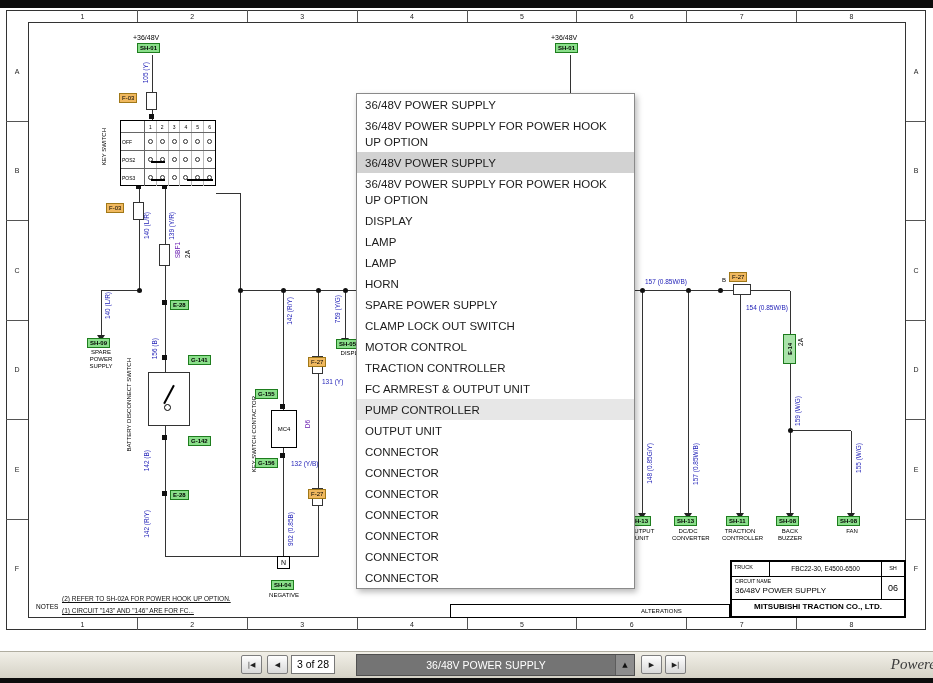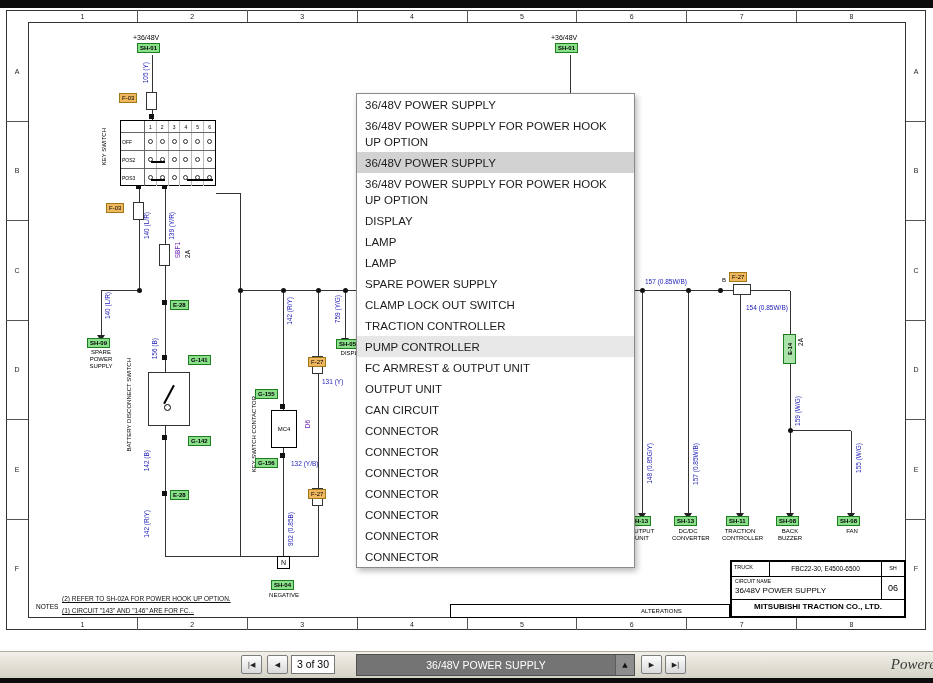"HORN" div.dd-item { html: none -> <div>HORN</div> }
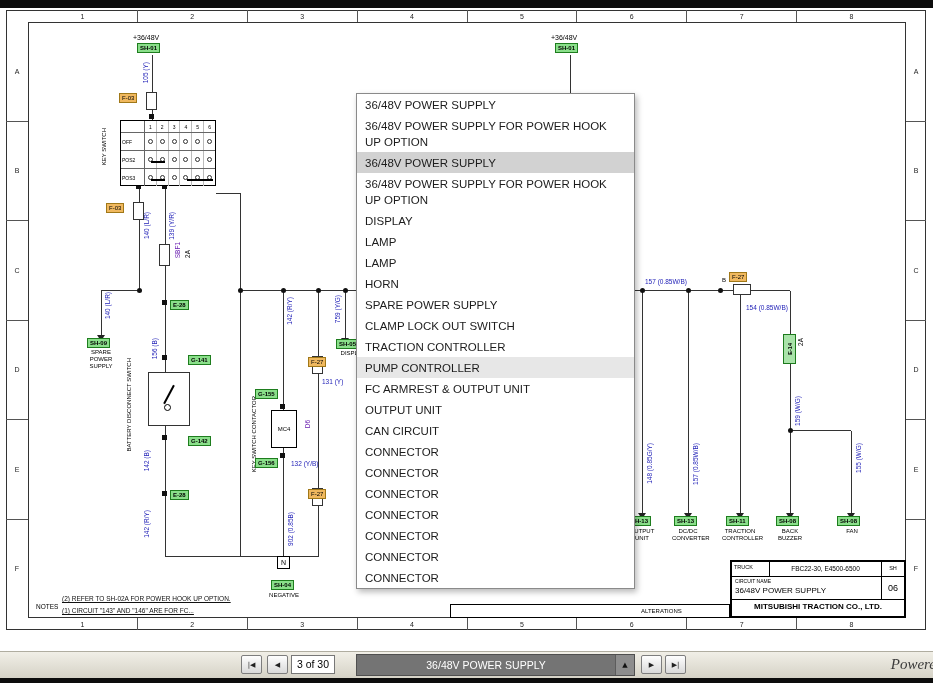"MOTOR CONTROL" div.dd-item { html: none -> <div>MOTOR CONTROL</div> }
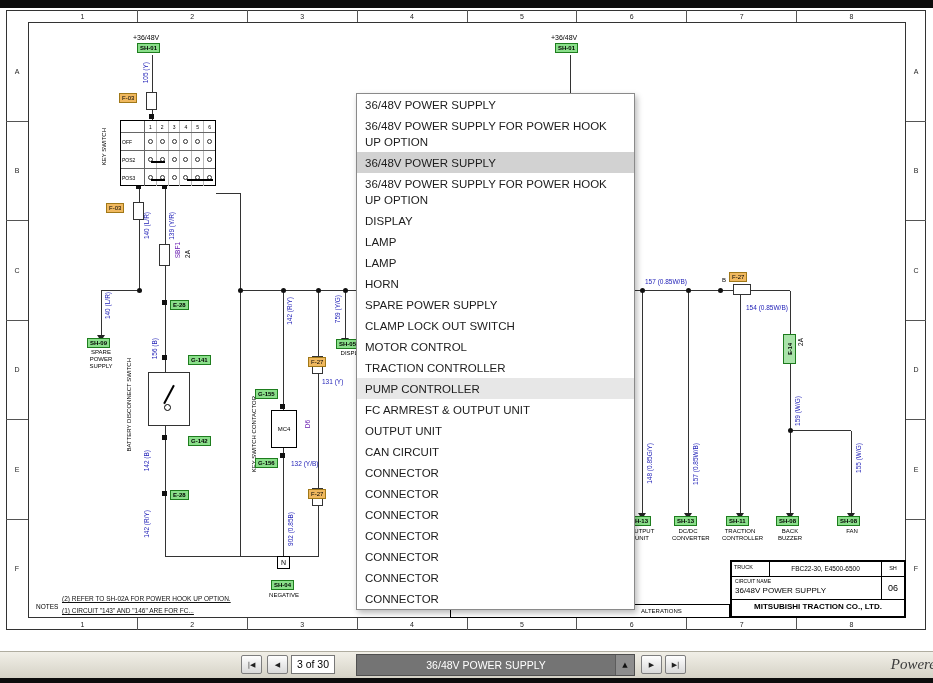"PUMP CONTROLLER" div.dd-item { order: before "FC ARMREST & OUTPUT UNIT" -> after "FC ARMREST & OUTPUT UNIT" }
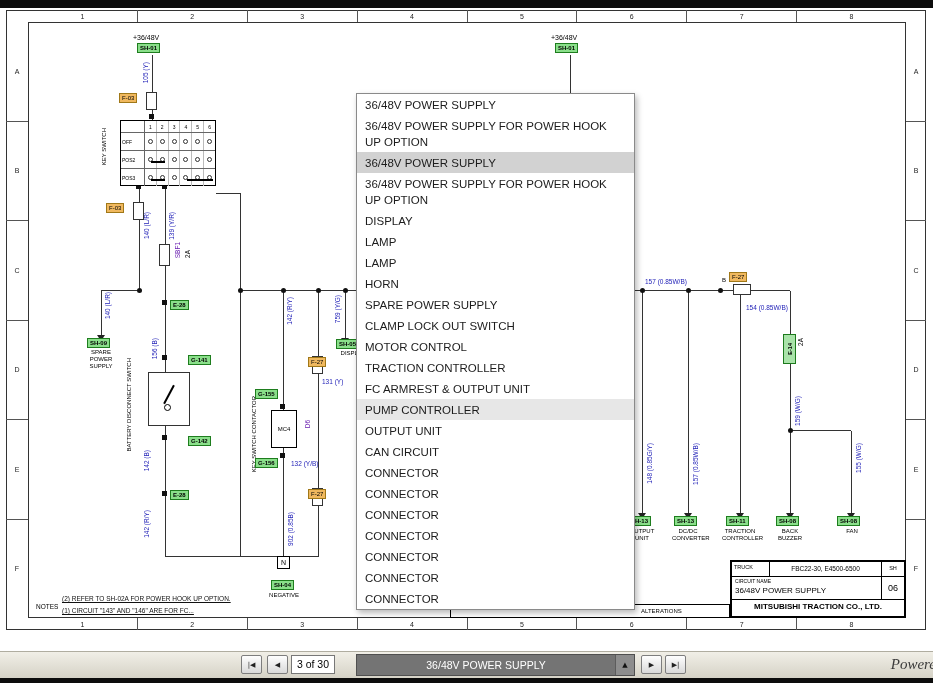"CAN CIRCUIT" div.dd-item { html: <div>CAN CIRCUIT</div> -> none }
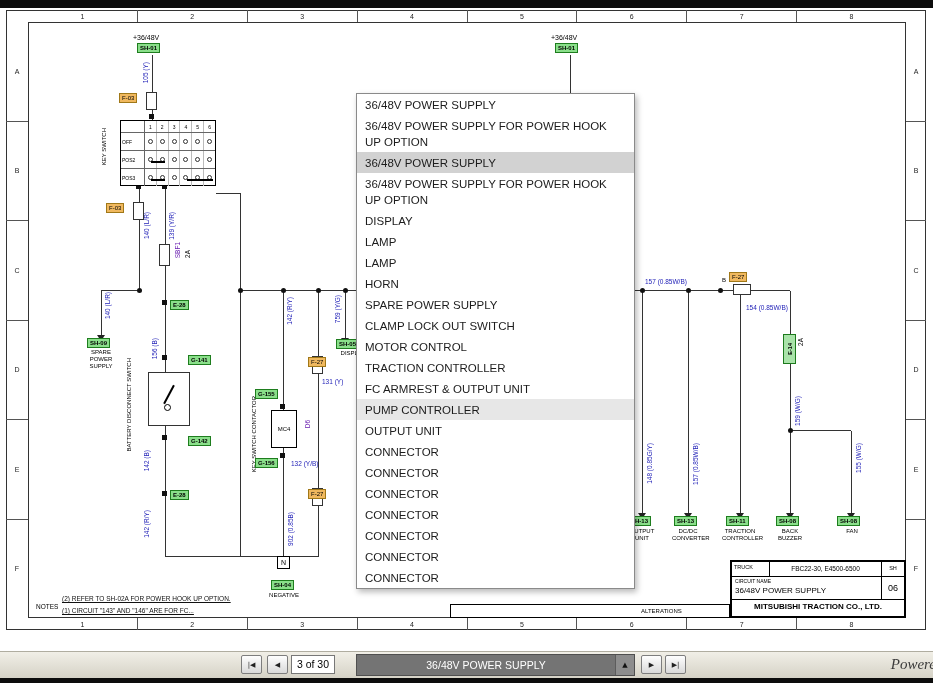"3 of 30" div.pagebox { text: 30 -> 28 }
